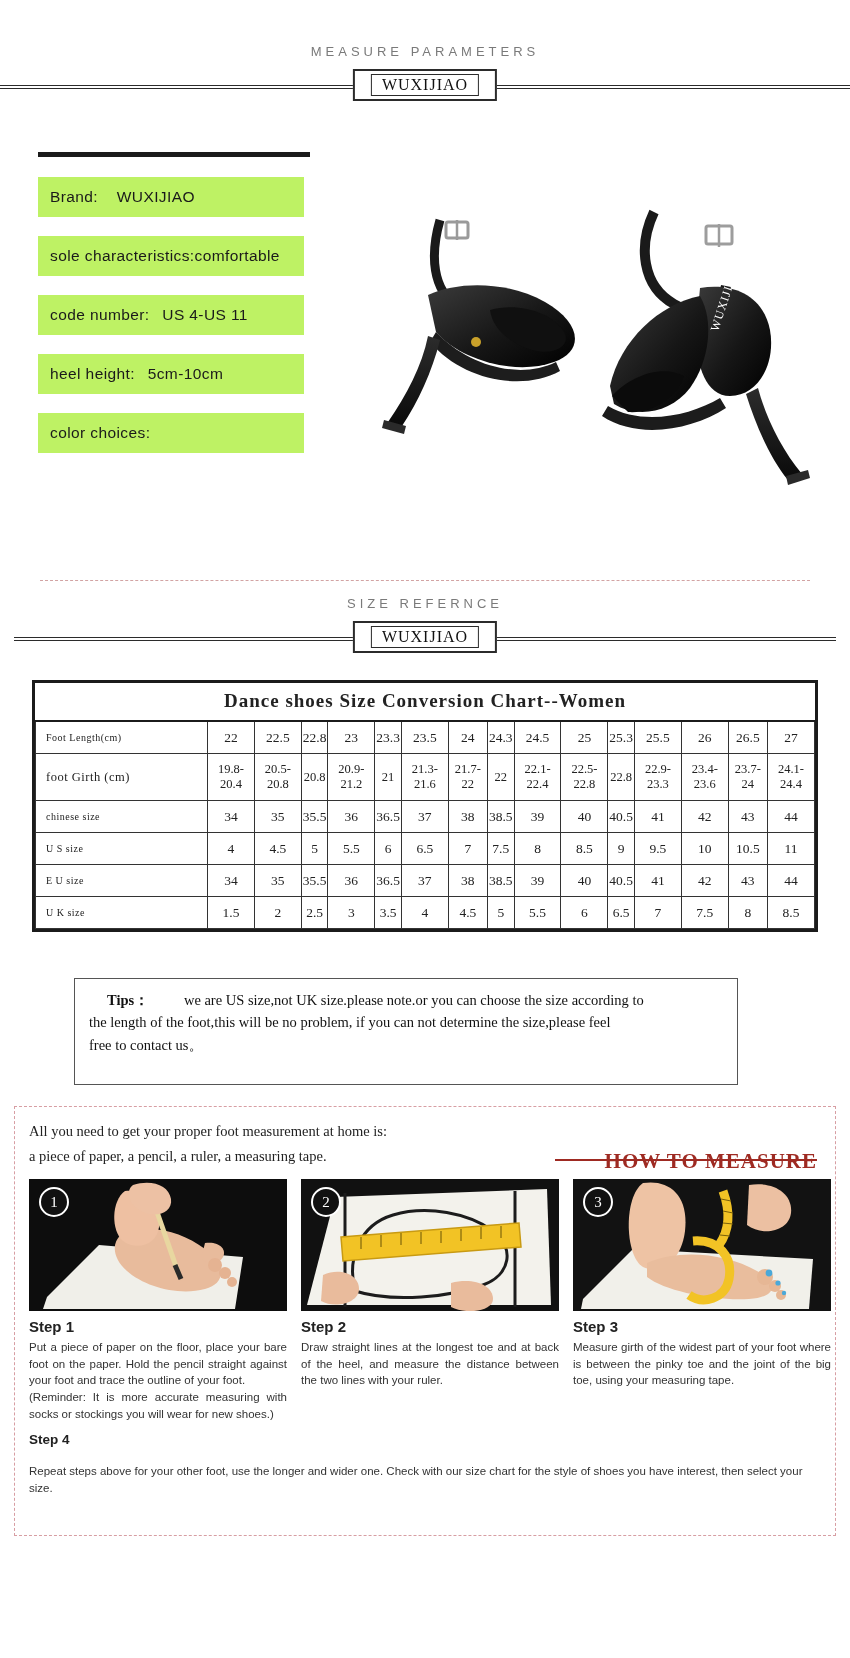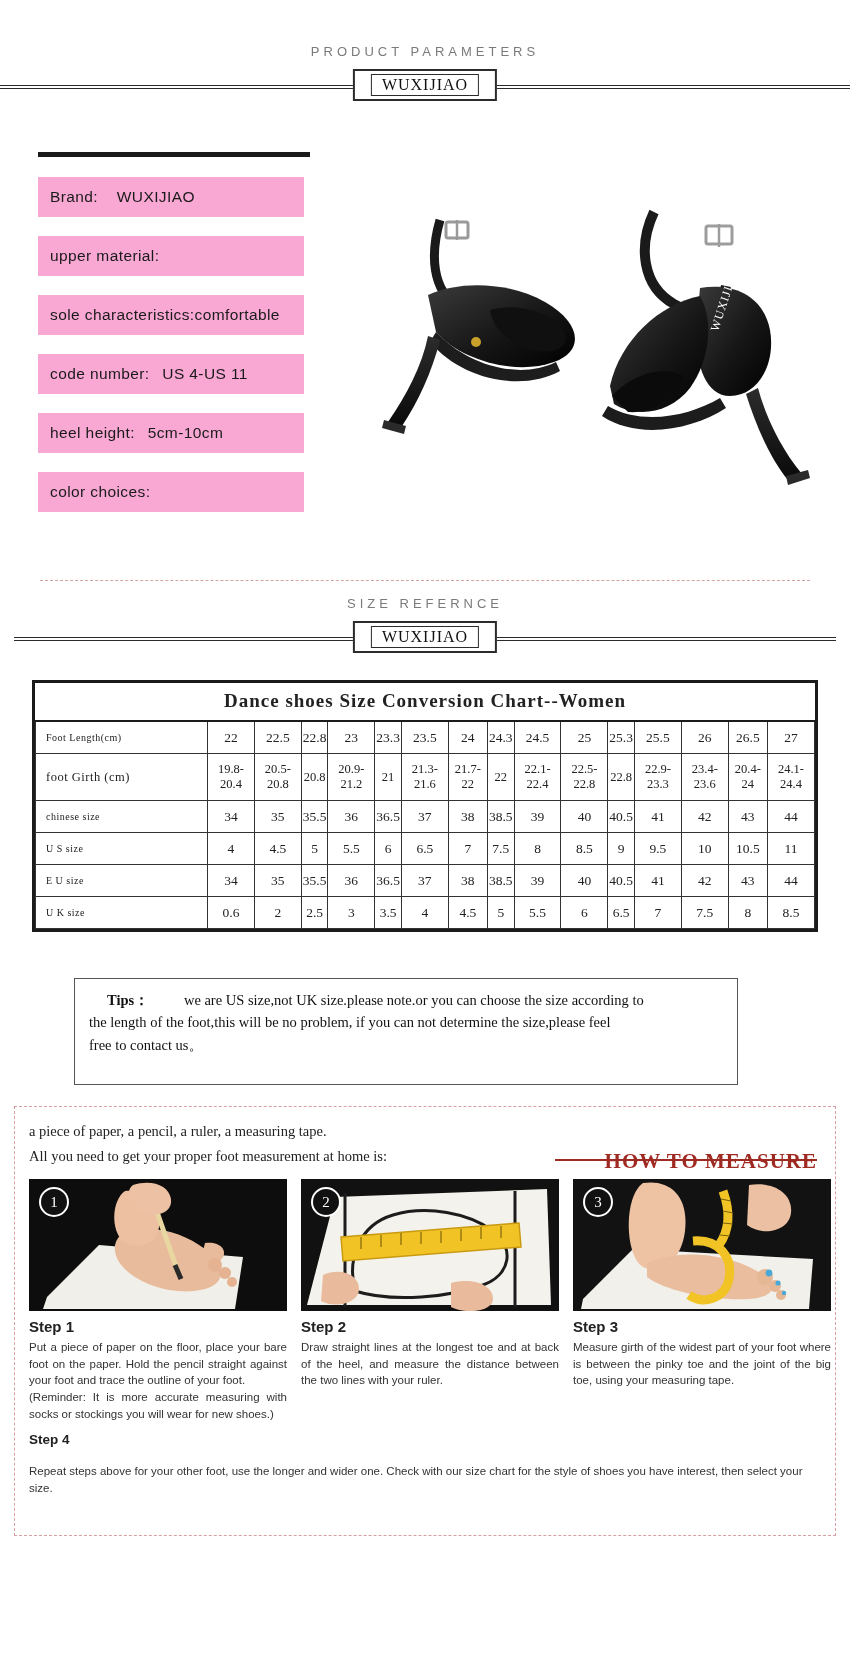"PRODUCT PARAMETERS" div.sec-title { text: PRODUCT -> MEASURE }
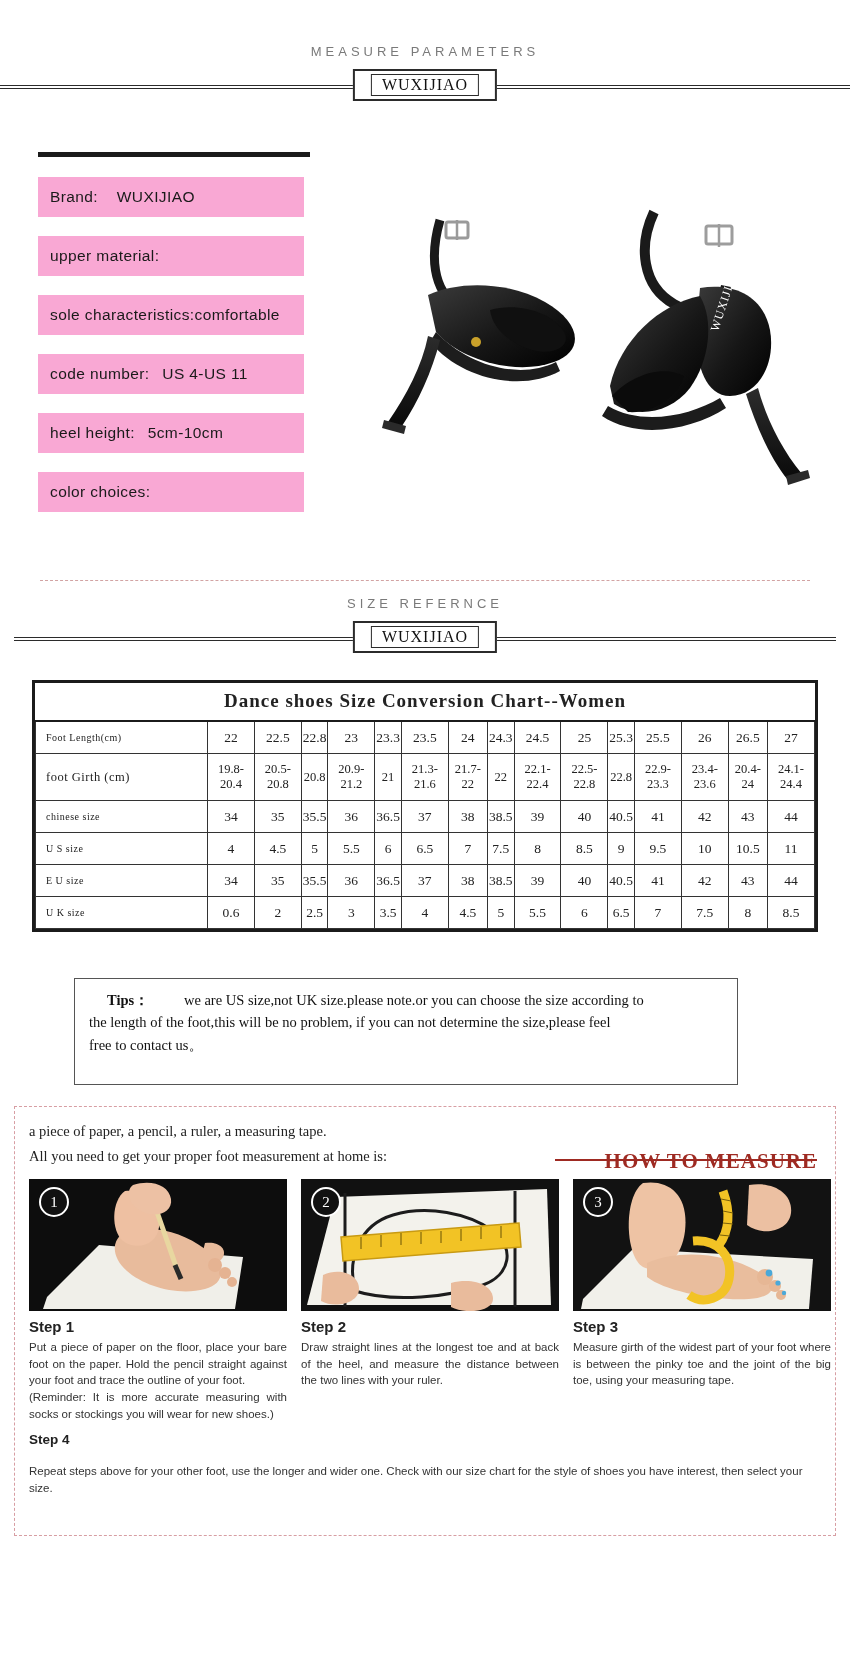"Brand: WUXIJIAO" .param-row { background: #f9a8d4 -> #bef264 }
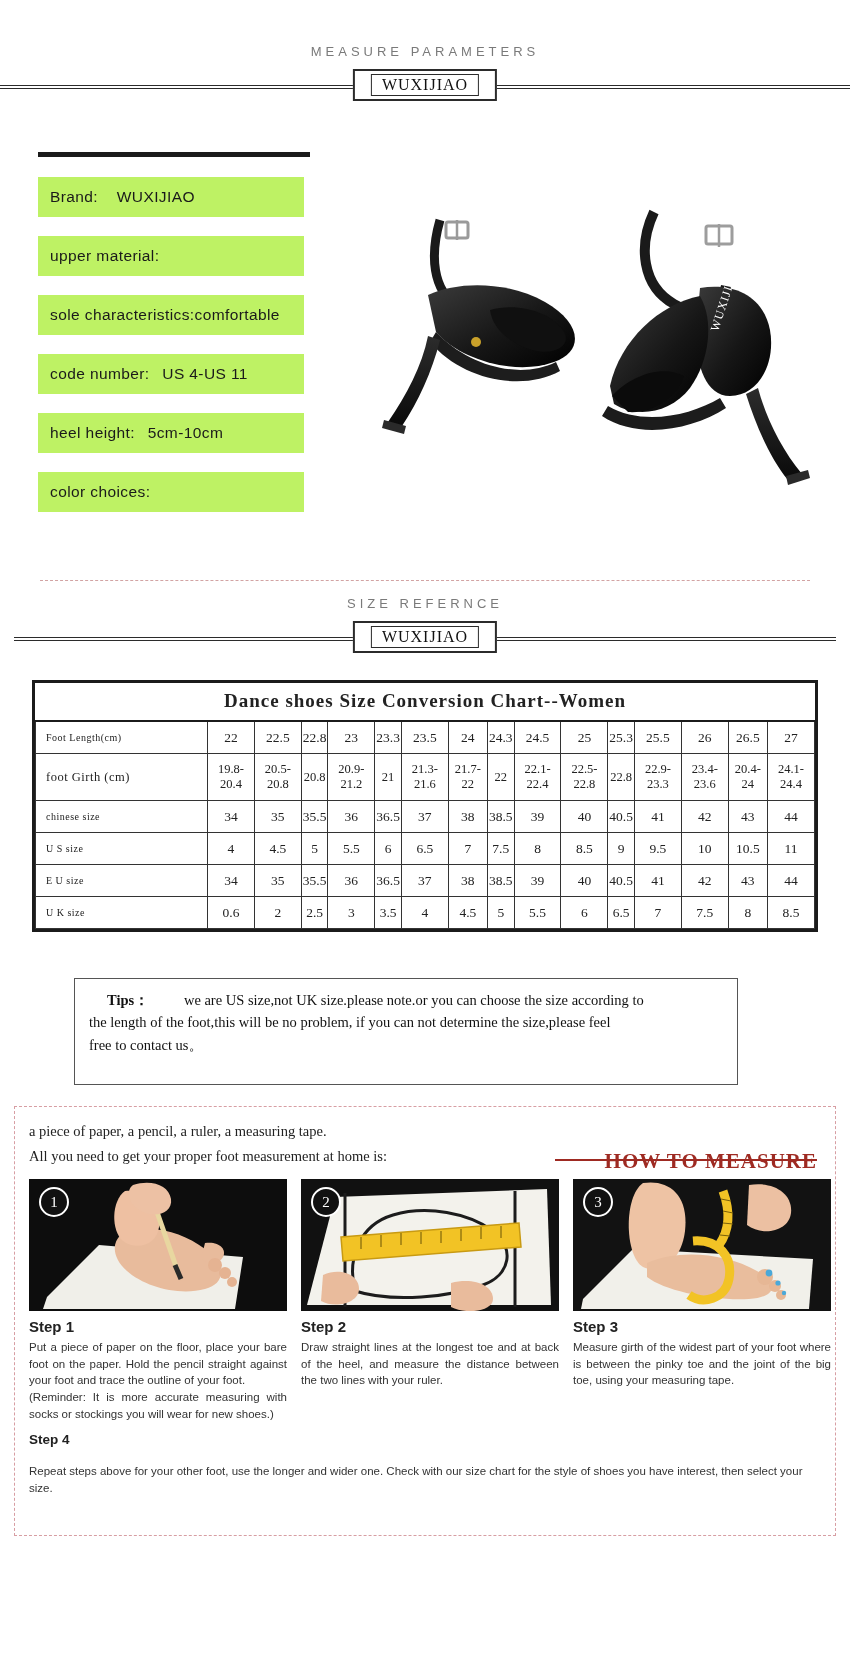"upper material:" div.param-row { html: <div> <span>upper material:</span> <span></span> </div> -> none }
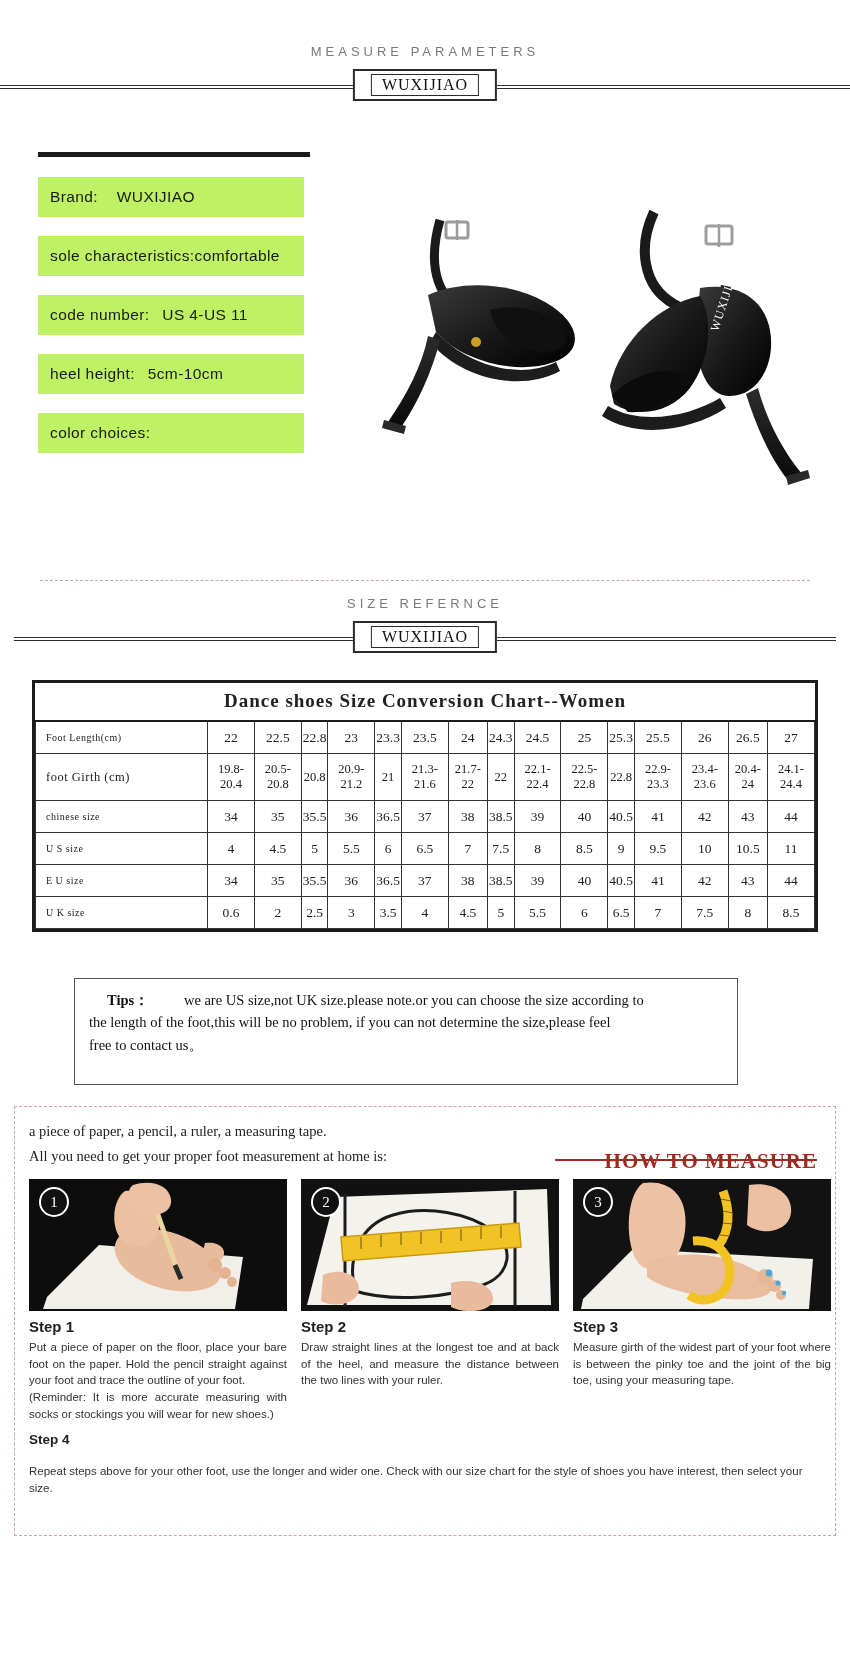"20.4-24" td { text: 20.4-24 -> 23.7-24 }
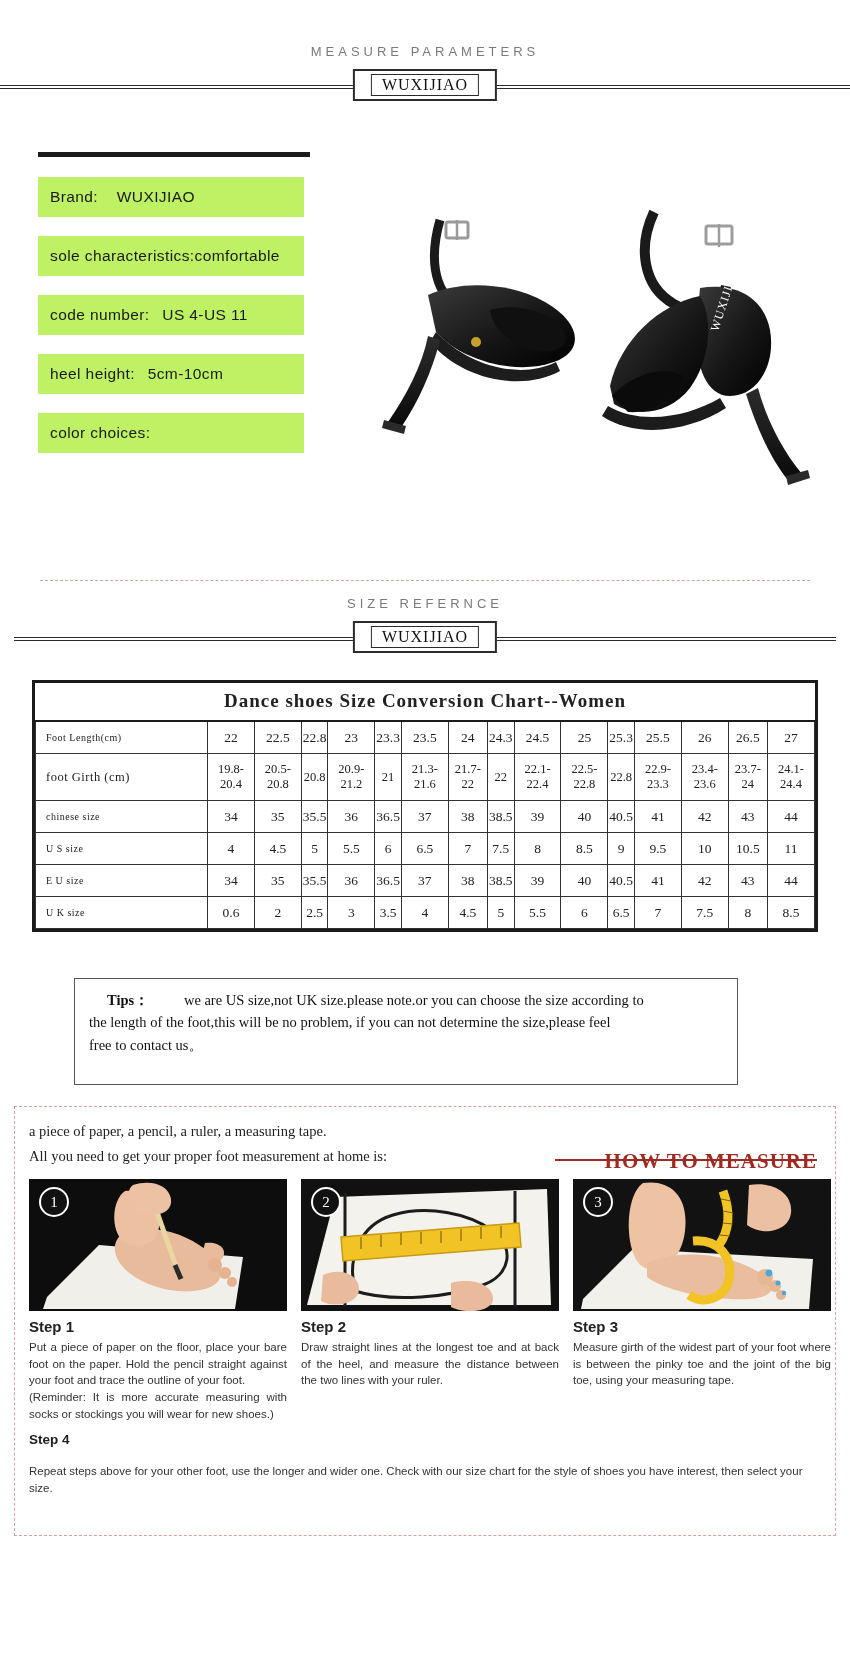"0.6" td { text: 0.6 -> 1.5 }
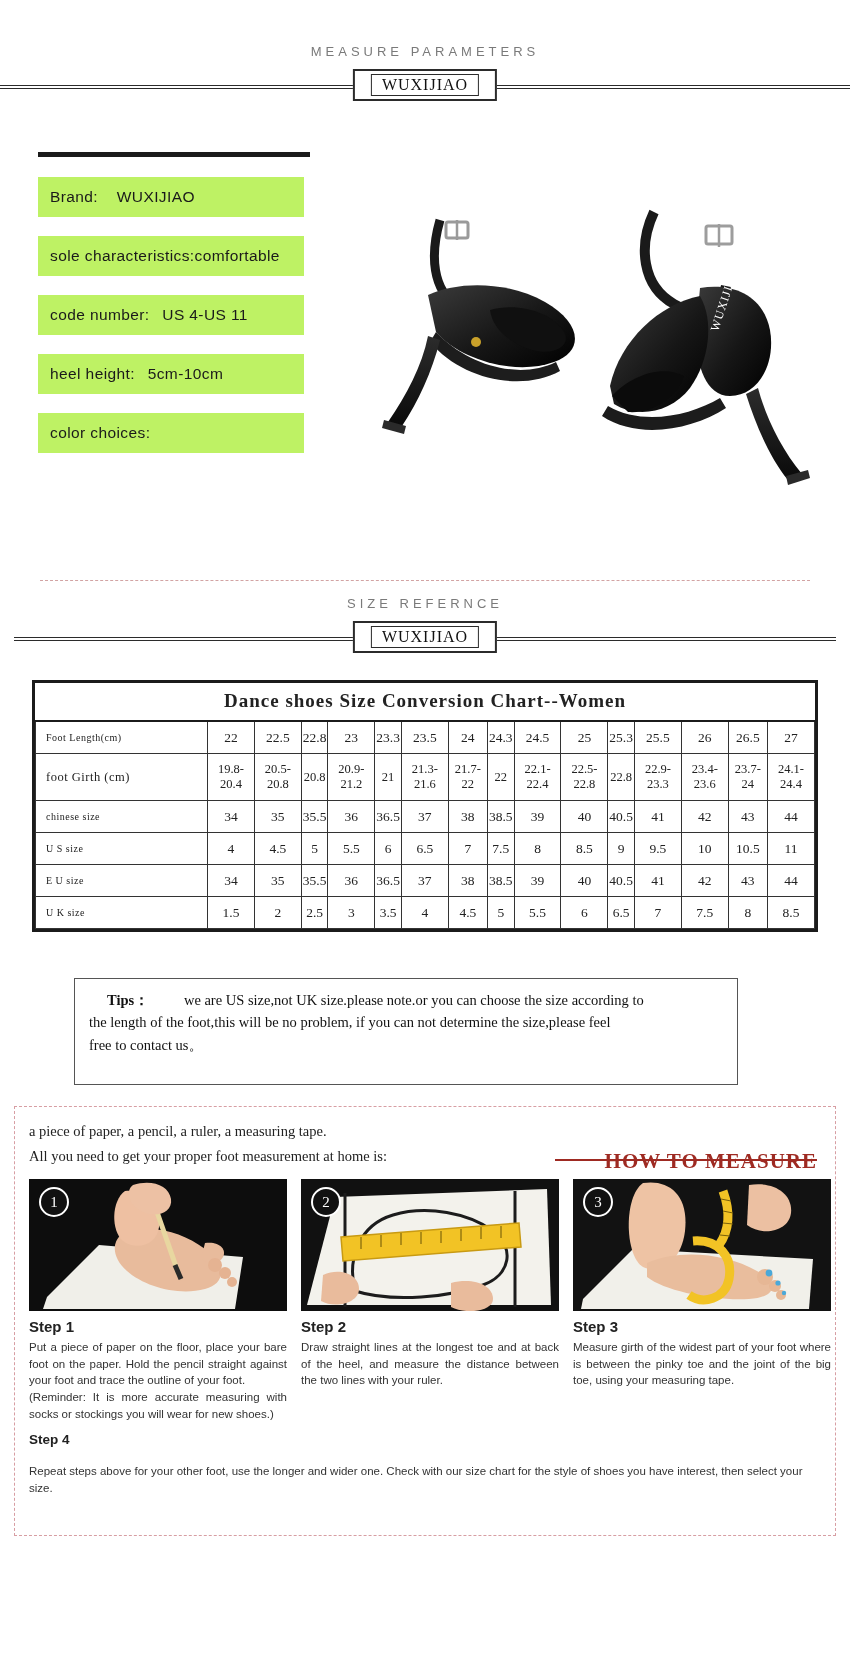"a piece of paper, a" div { order: before "All you need to get" -> after "All you need to get" }
